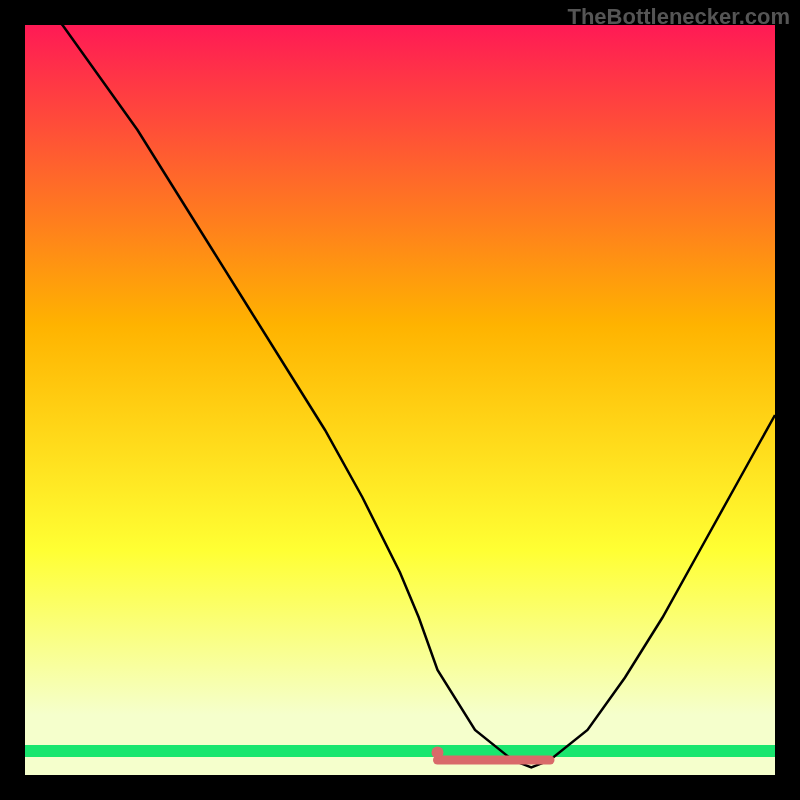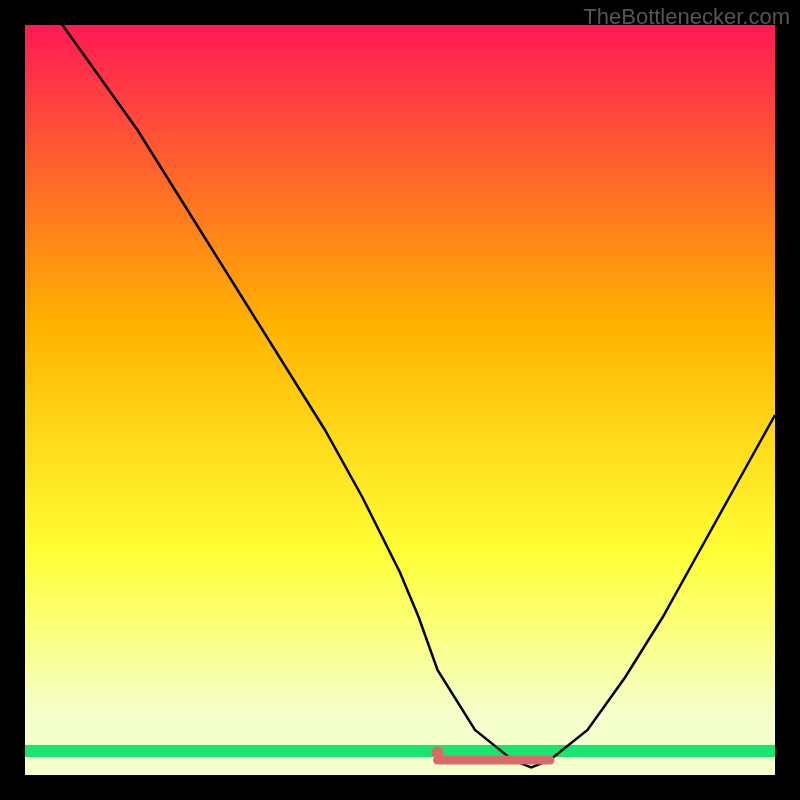"TheBottlenecker.com" .watermark { font-weight: 400 -> 700 }
